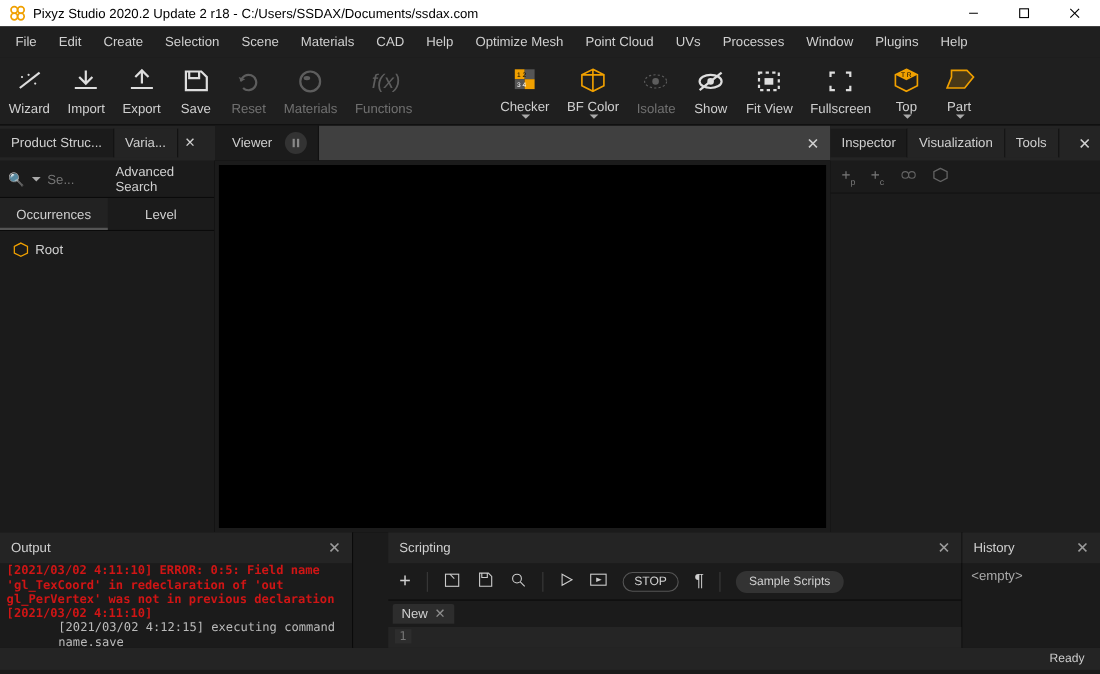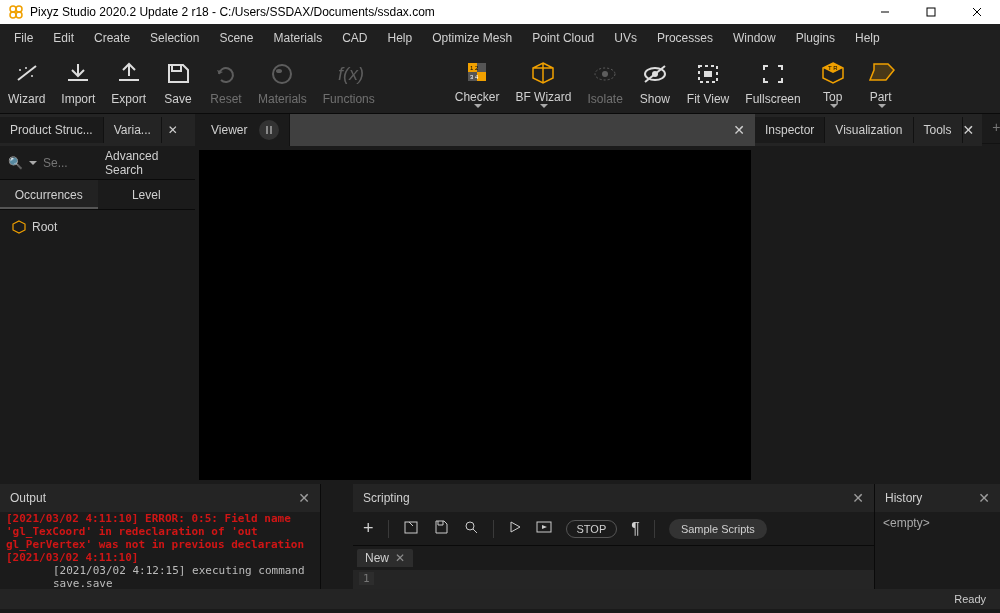"BF Wizard" span { text: Wizard -> Color }
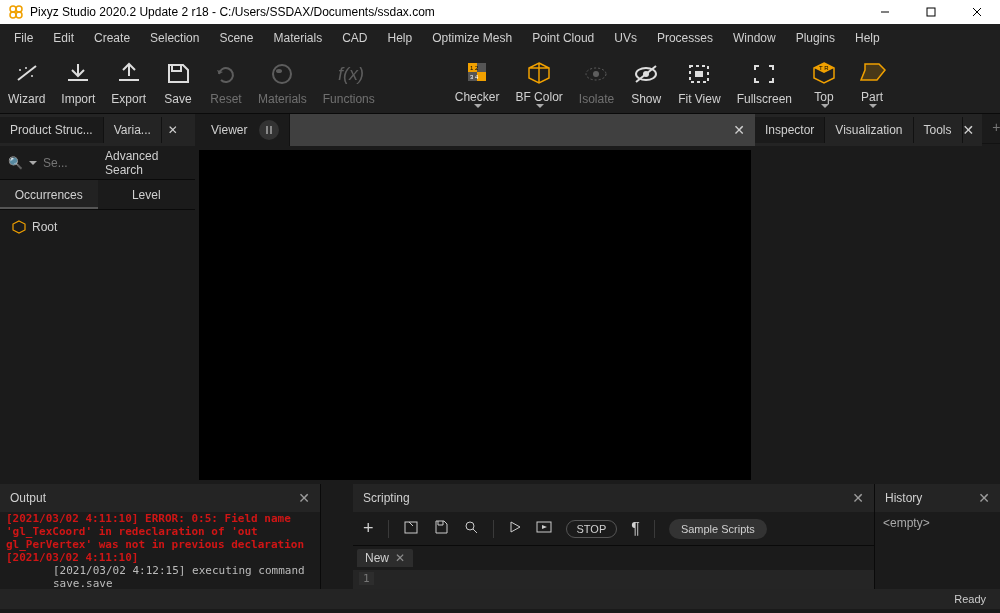"Inspector" .right-panel { flex-direction: none -> column }
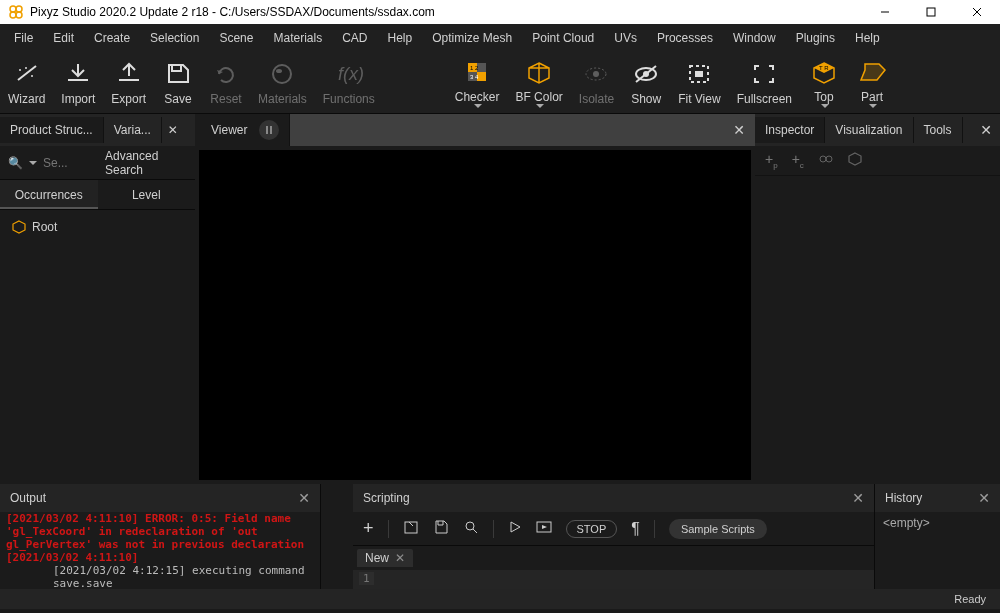"save.save" div.ln { text: save.save -> name.save }
